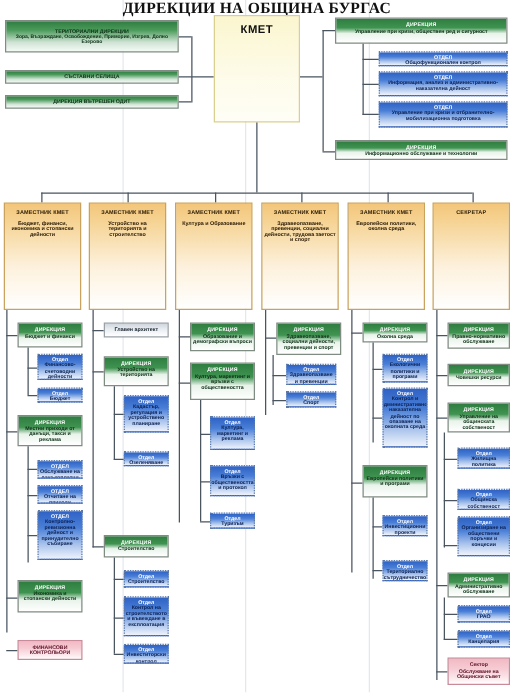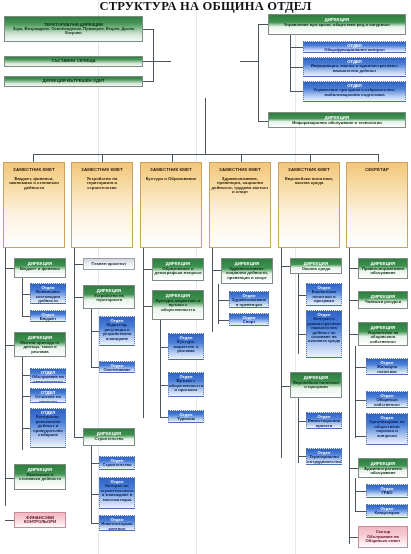"СТРУКТУРА НА ОБЩИНА ОТДЕЛ" div.title { text: СТРУКТУРА НА ОБЩИНА ОТДЕЛ -> ДИРЕКЦИИ НА ОБЩИНА БУРГАС }
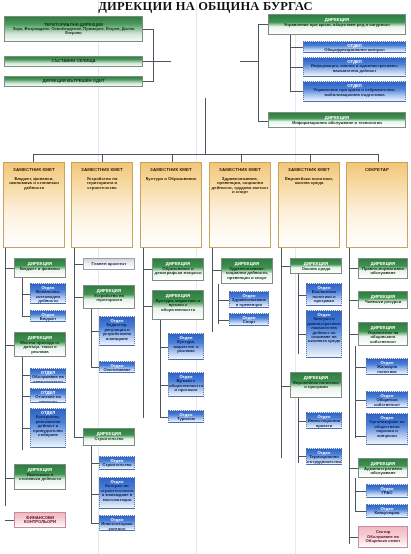"КМЕТ" div.box { html: none -> <div> <div>КМЕТ</div> </div> }
